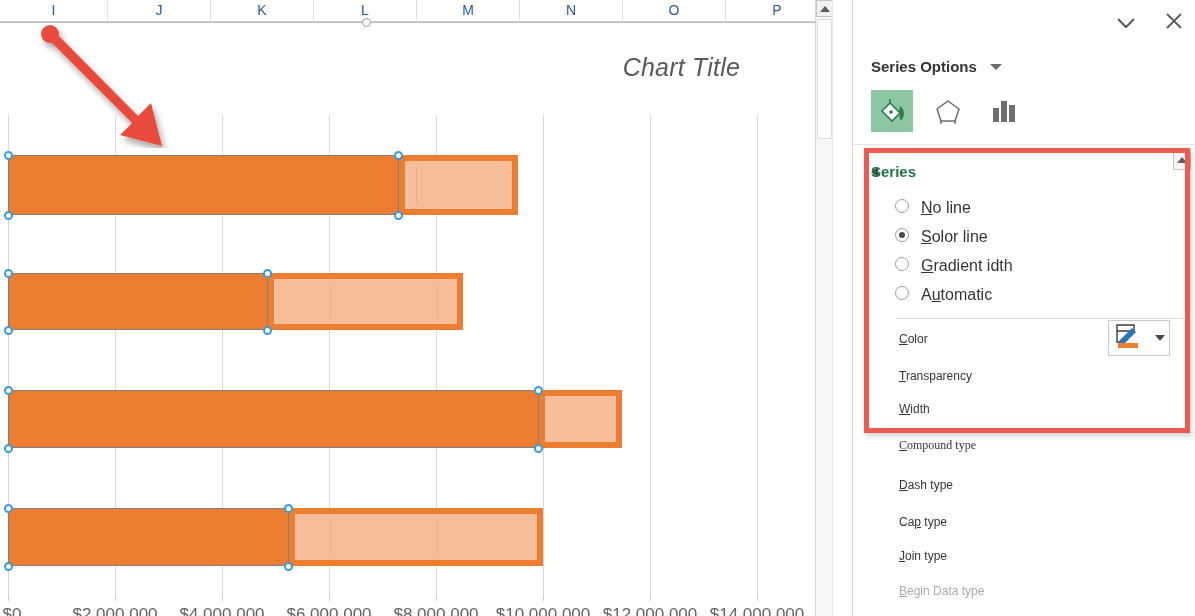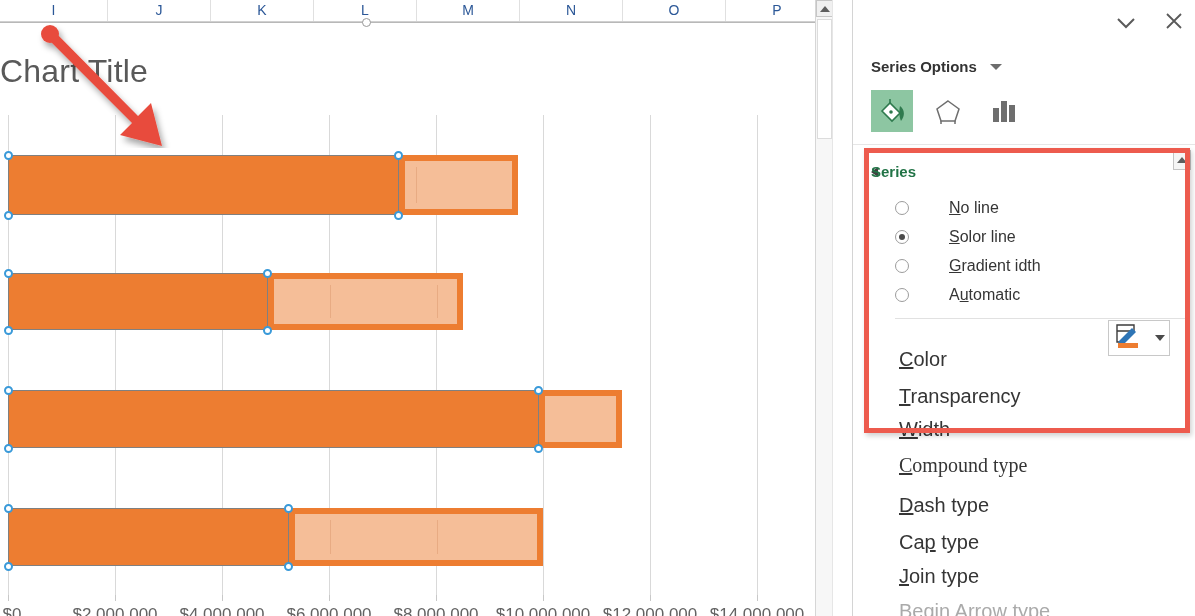"Chart Title" #chart-title { font-size: 32px -> 25px; font-style: none -> italic; text-align: left -> right }
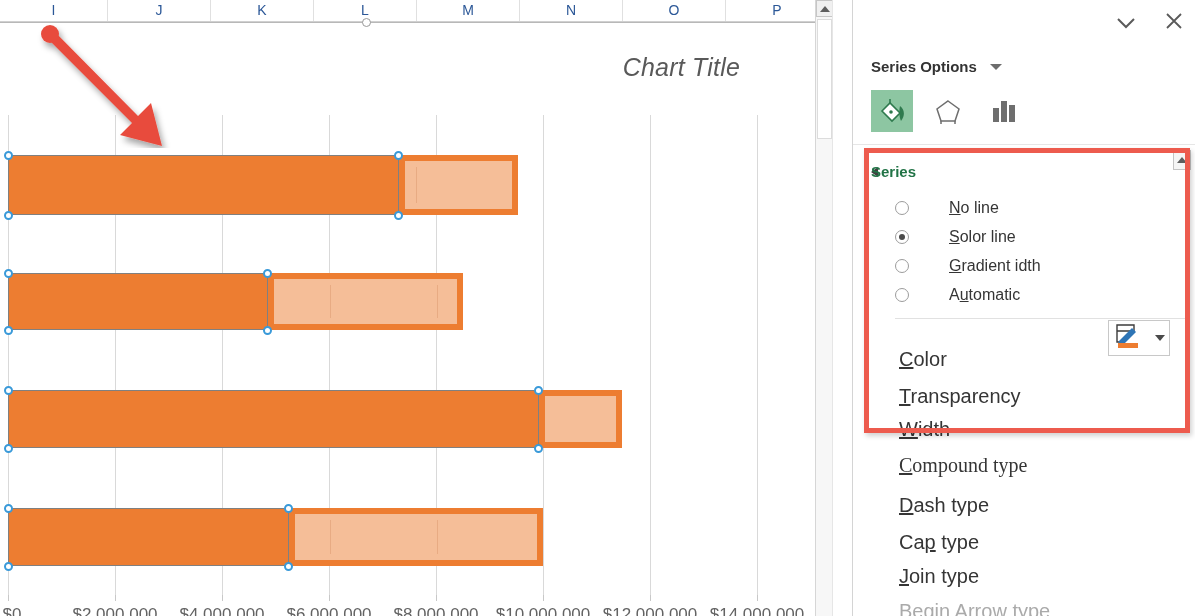"No line" .radio-row { align-items: center -> flex-start; gap: 28px -> none }
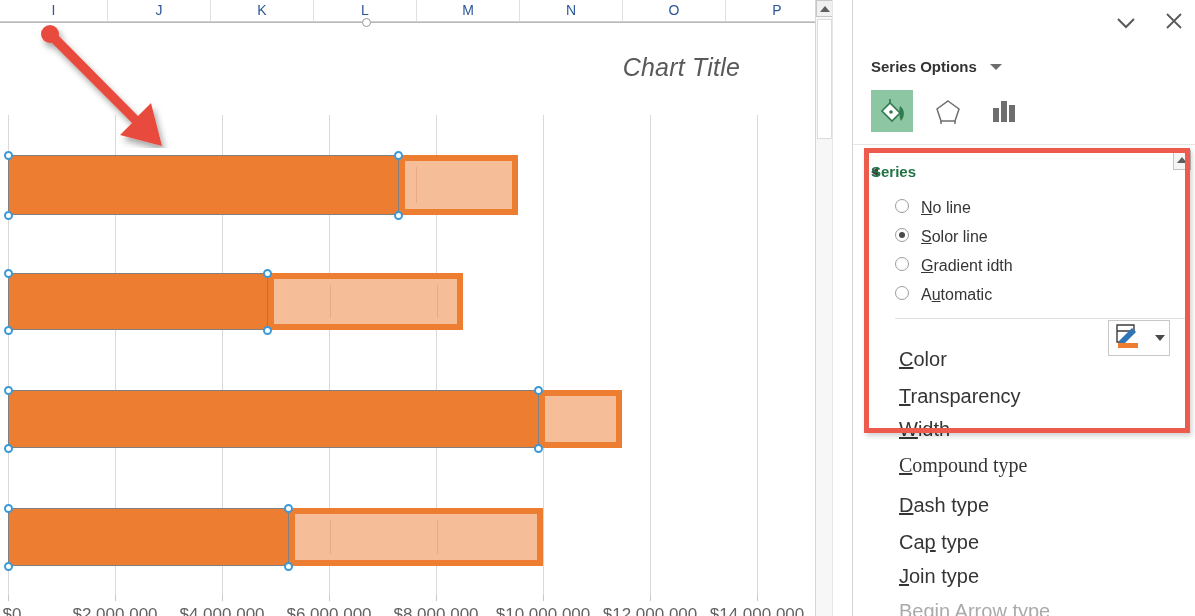"Color" .prop-label { font-size: 20px -> 12px; margin-top: 16px -> none }
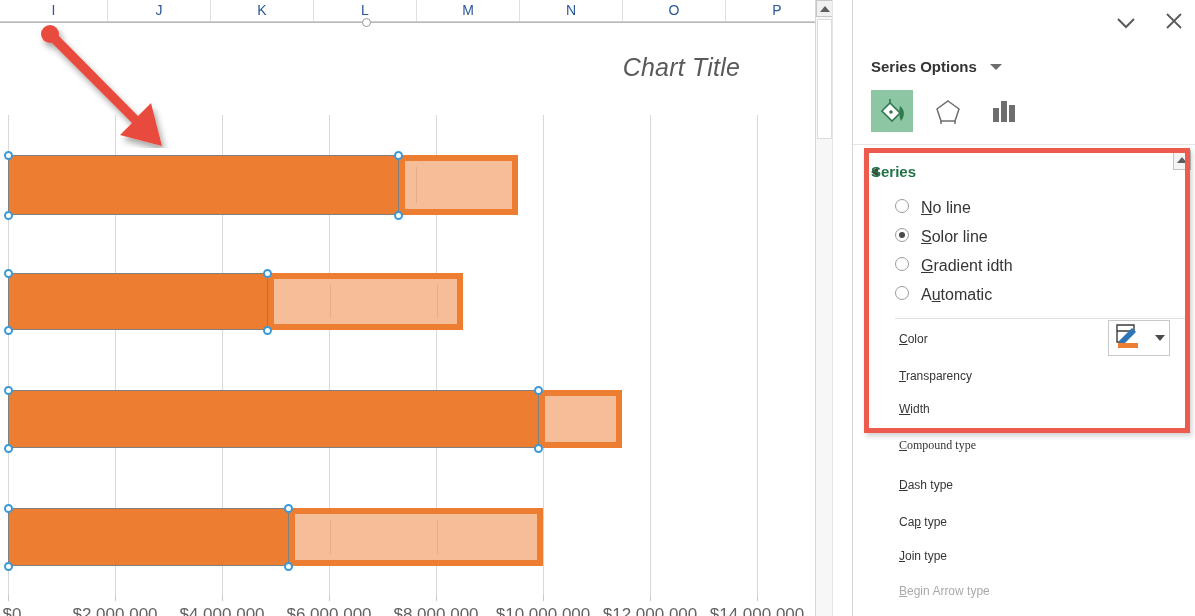"egin Arrow type" span { text: Arrow -> Data }
